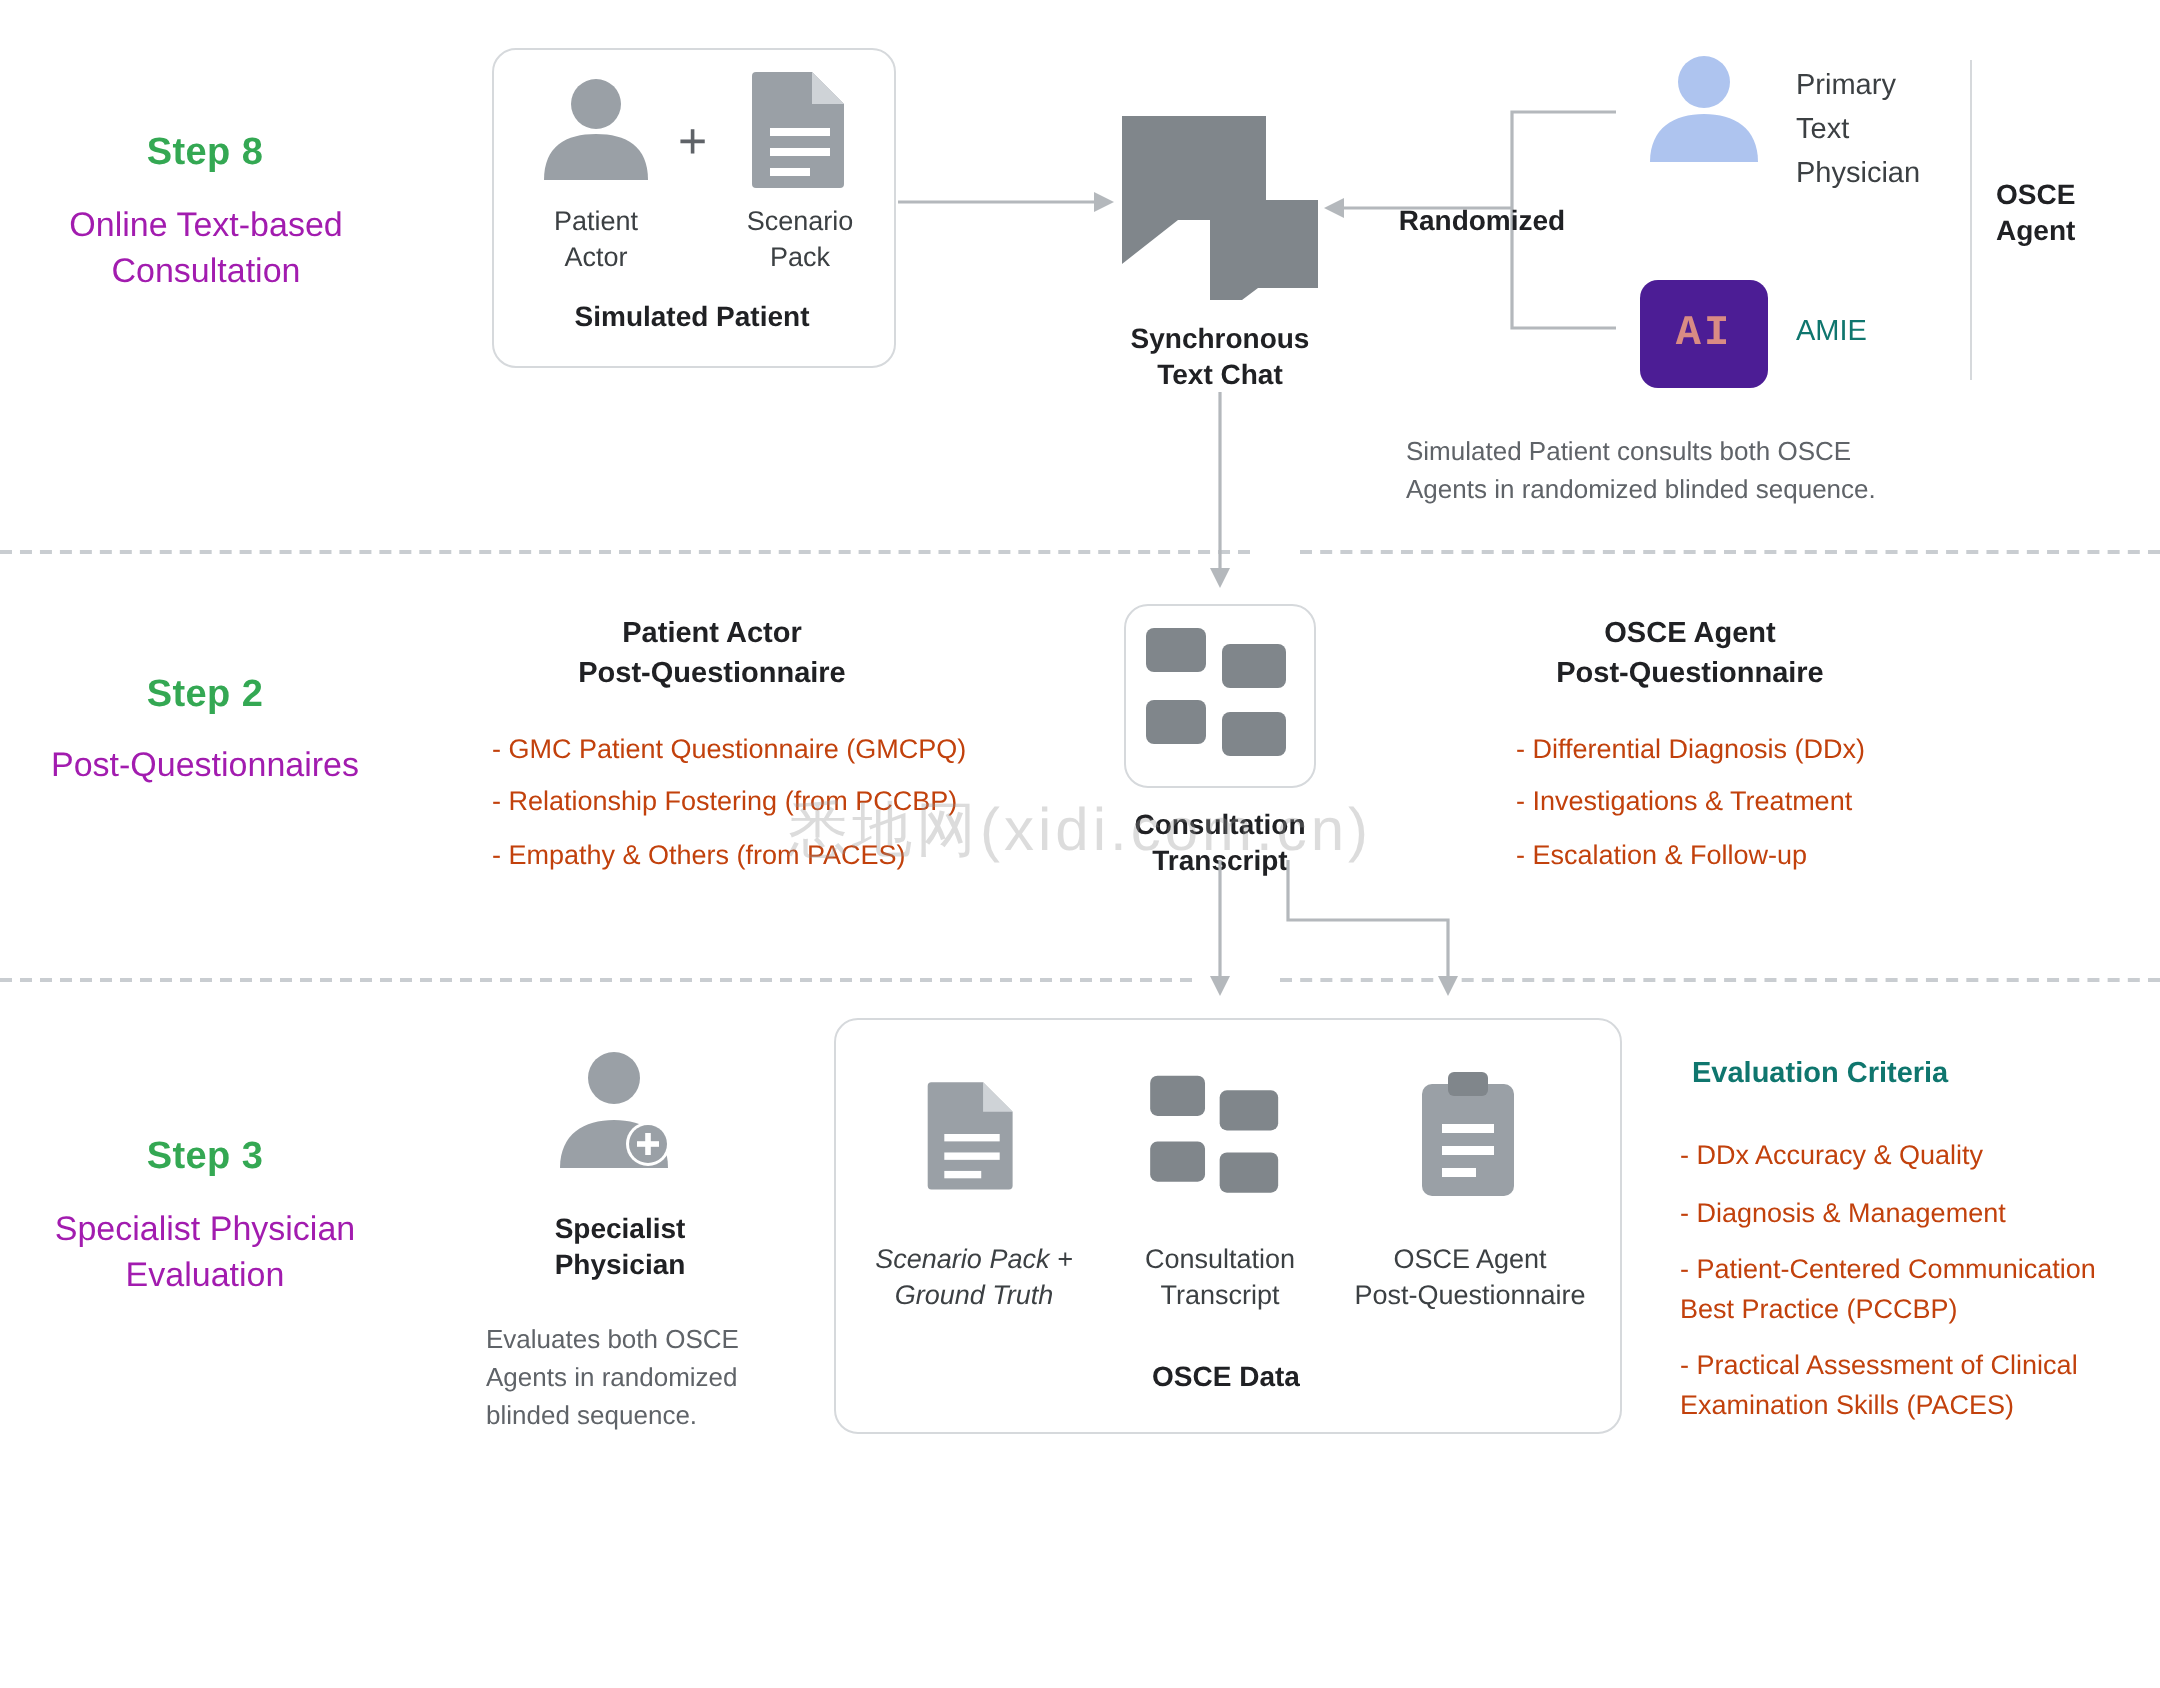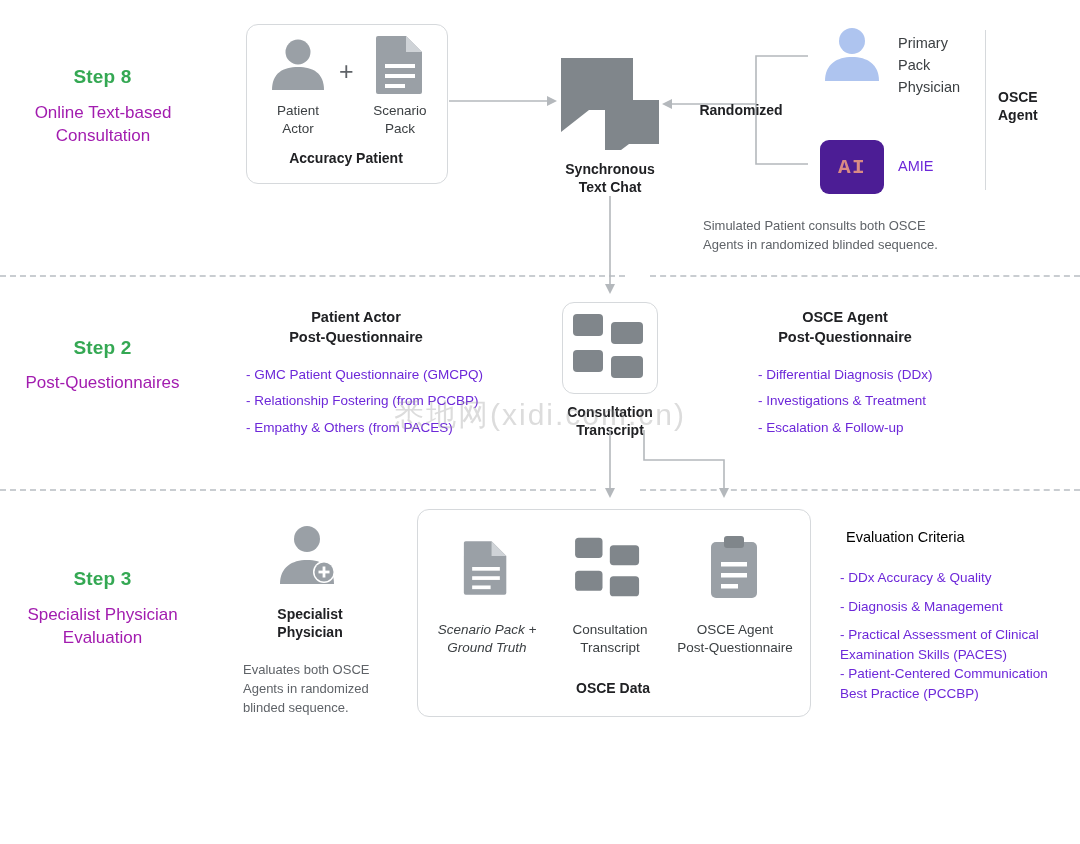"Primary" div.abs { text: Pack -> Text }
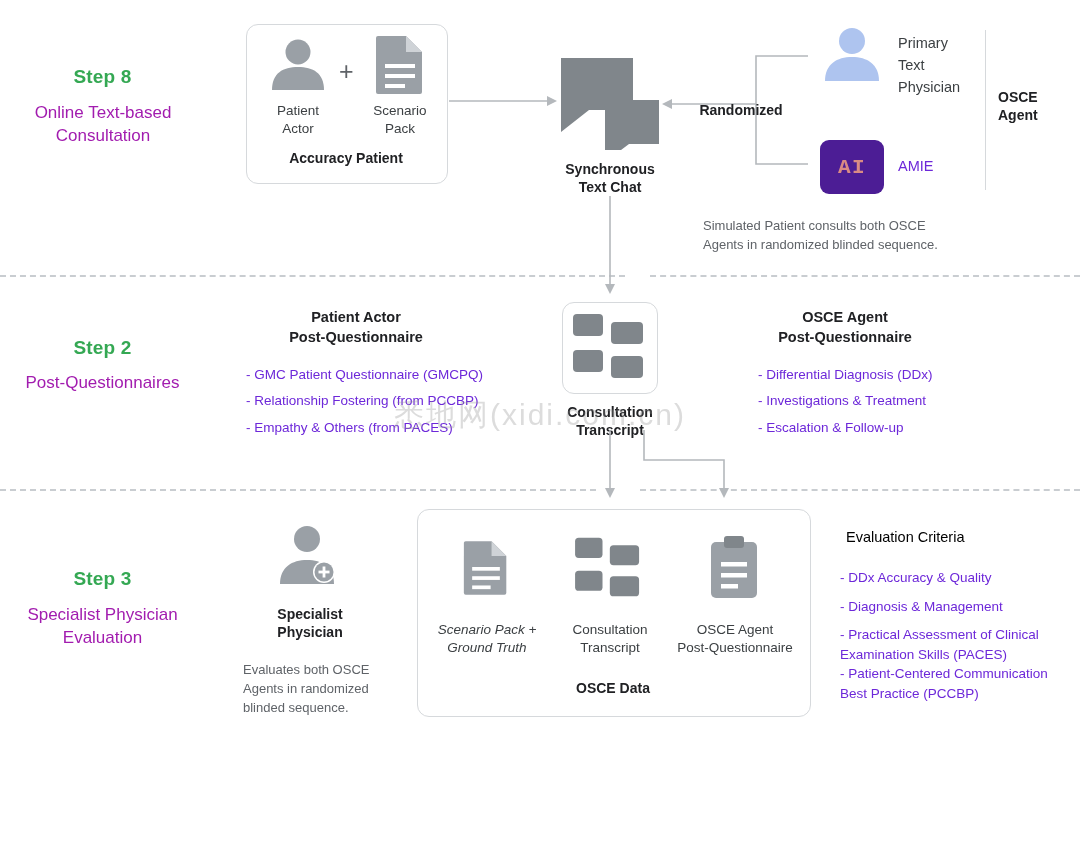"Accuracy Patient" div.abs { text: Accuracy -> Simulated }
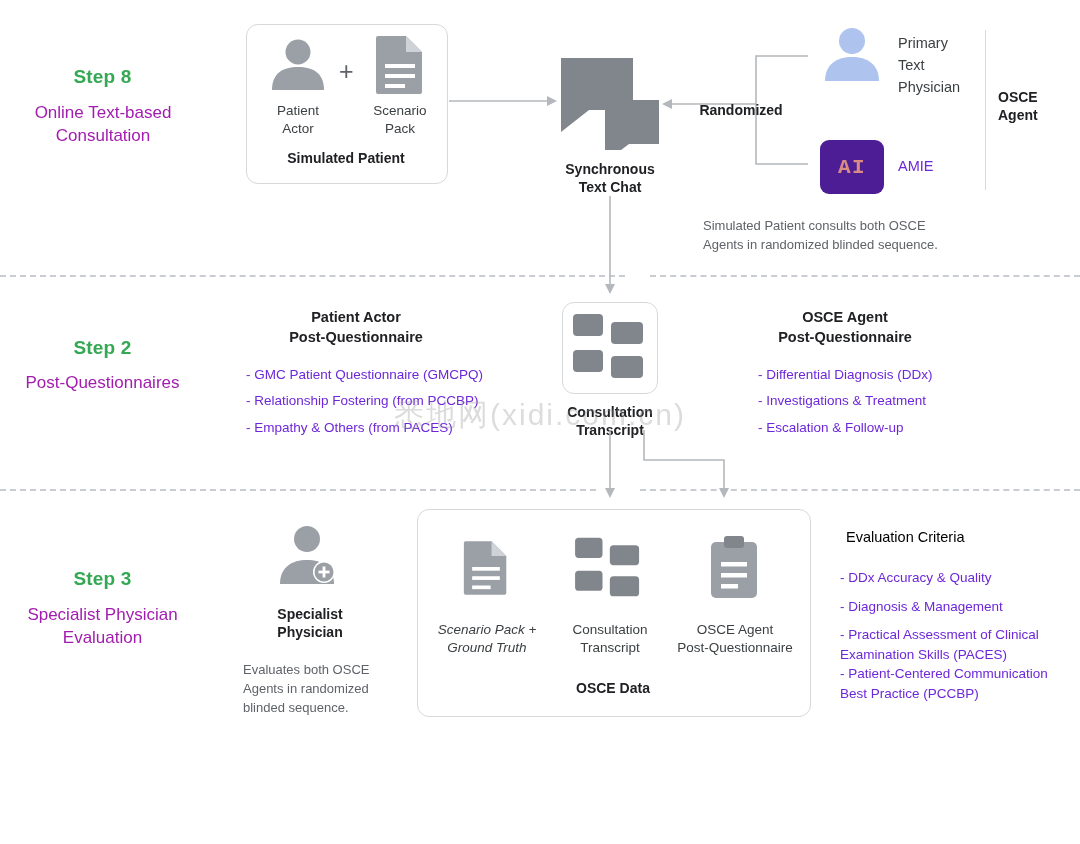"AMIE" div.abs { color: #6d28d9 -> #0f766e }
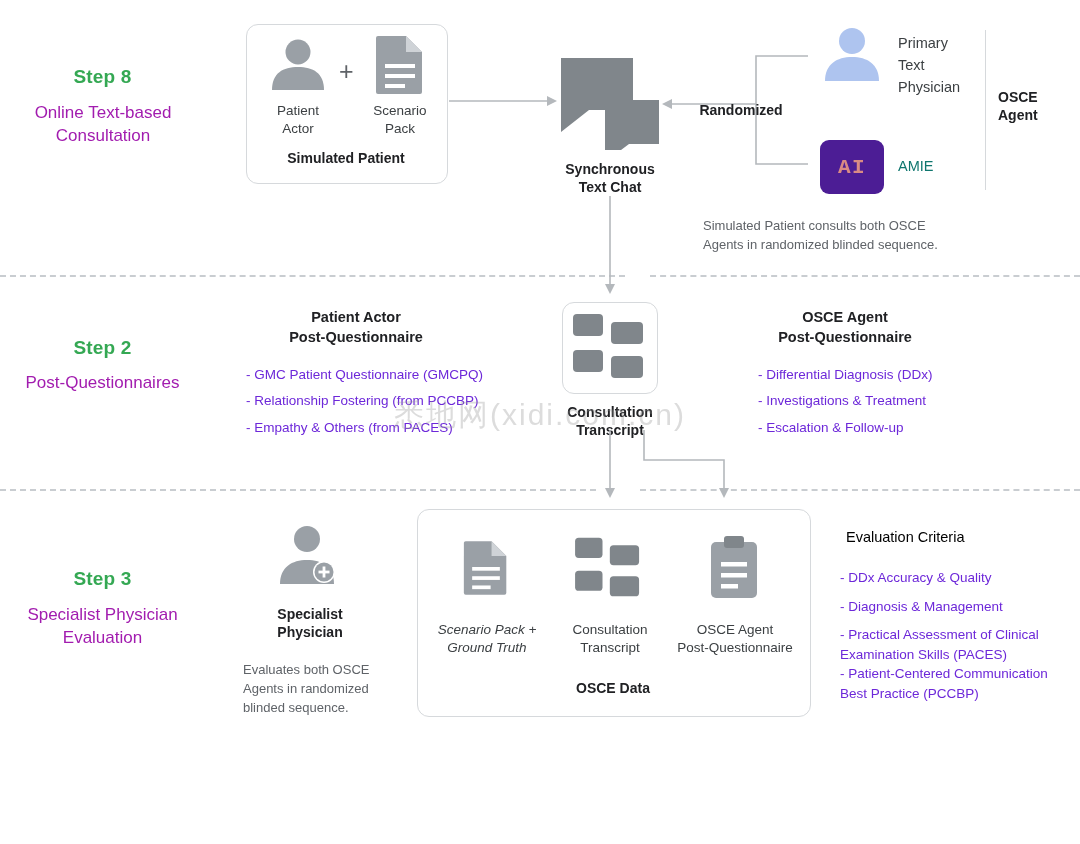"- GMC Patient Questionnaire (GMCPQ)" .bullets { color: #6d28d9 -> #c2410c }
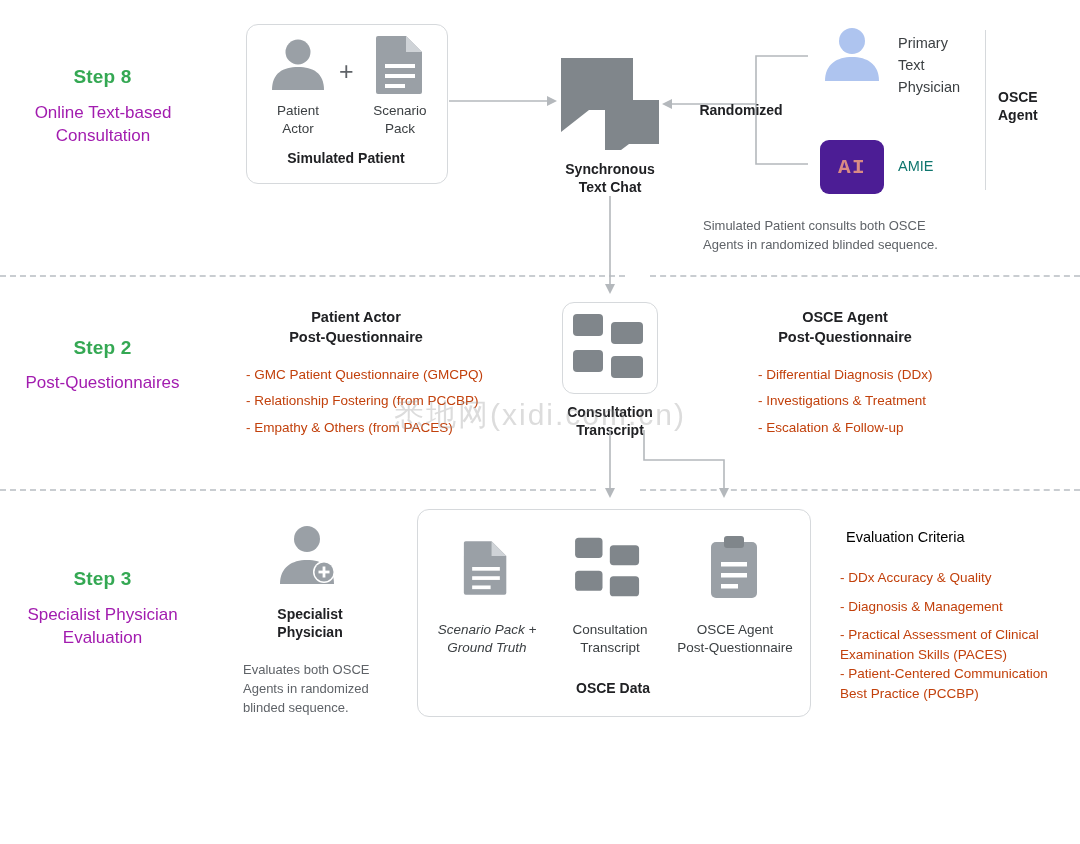"Evaluation Criteria" div.abs { color: #000000 -> #0f766e; font-weight: normal -> bold }
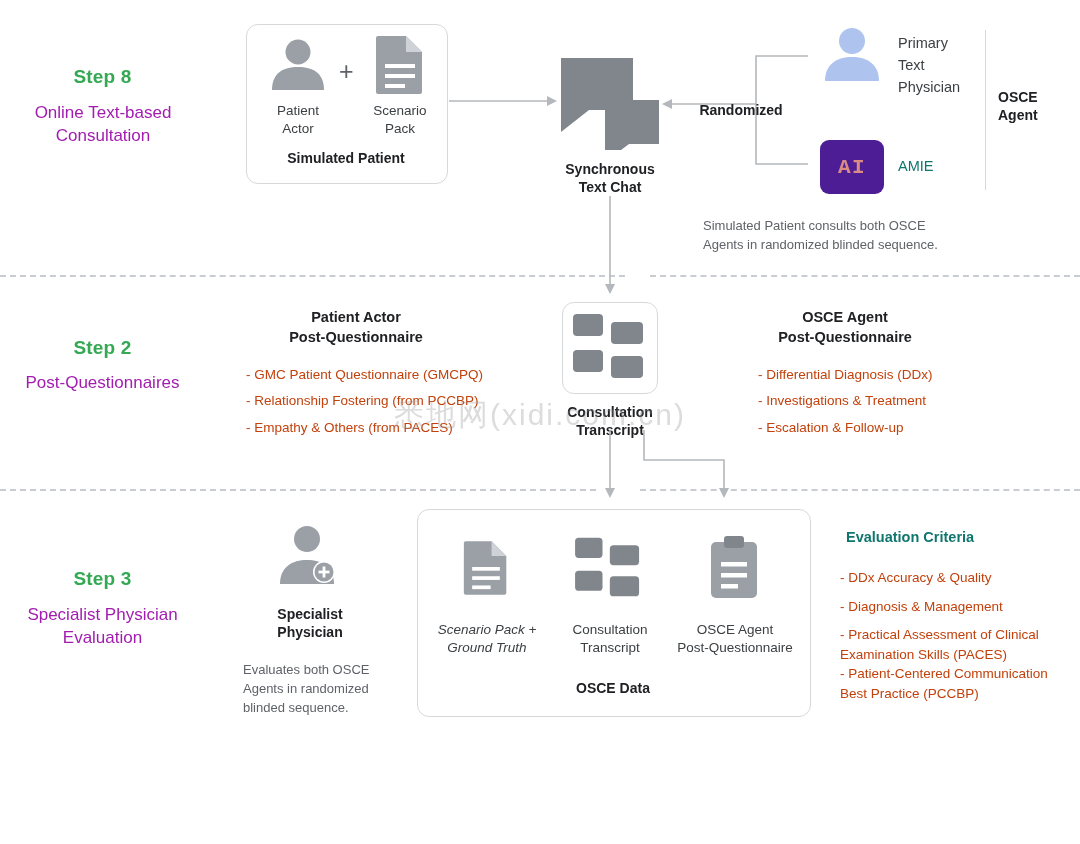"- Practical Assessment of Clinical" div { order: before "- Patient-Centered Communication" -> after "- Patient-Centered Communication" }
